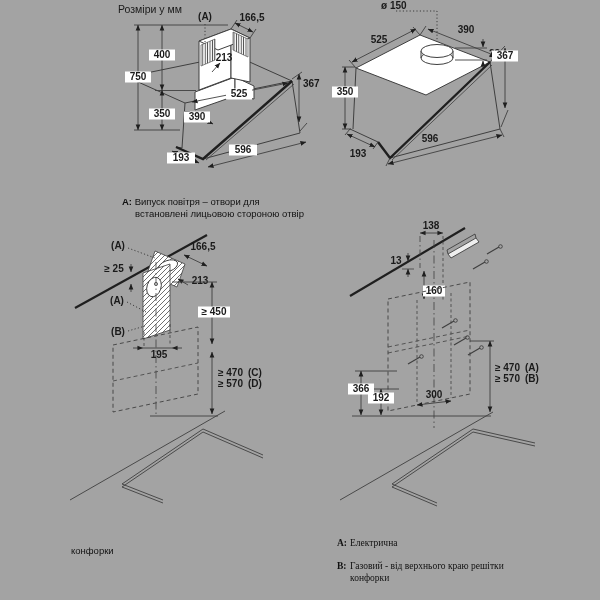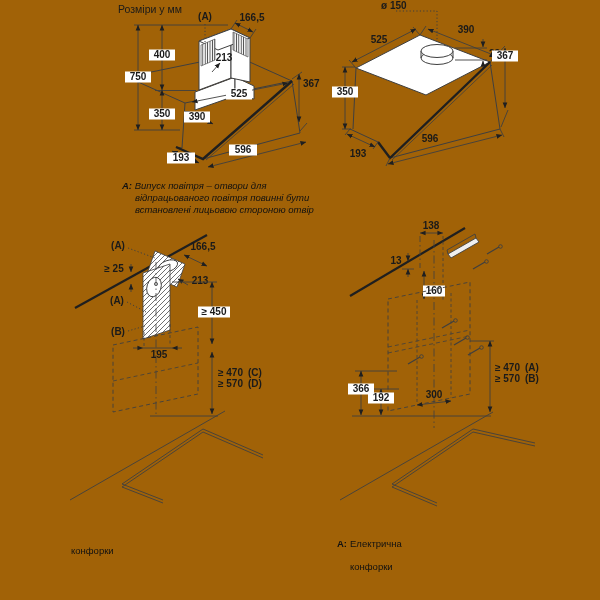"Розміри у мм" .page { background: #a16207 -> #a3a3a3 }
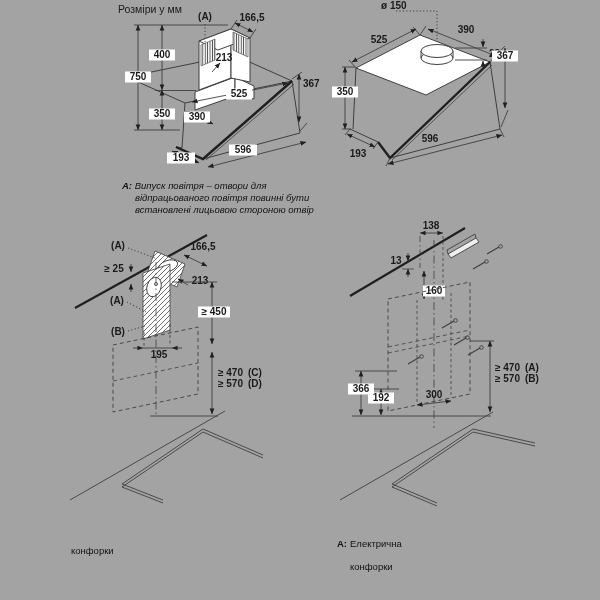"A: Випуск повітря – отвори" div.txtblock { font-style: italic -> none; top: 180px -> 196px }
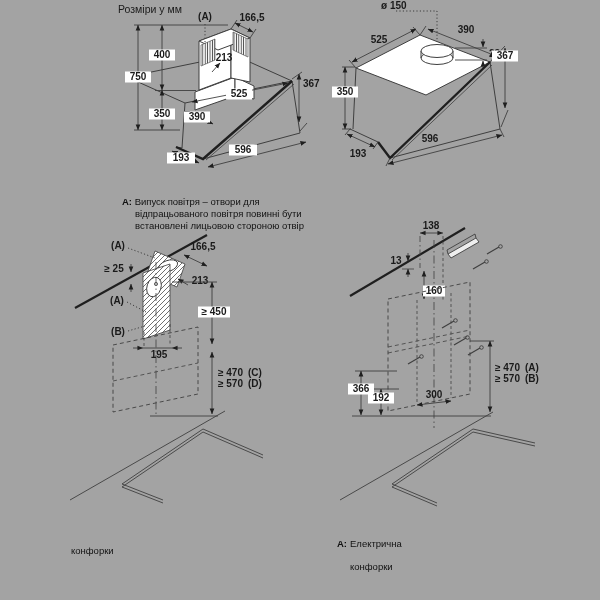"відпрацьованого повітря повинні бути" div.indent { html: <div>відпрацьованого повітря повинні бути</div> -> none }
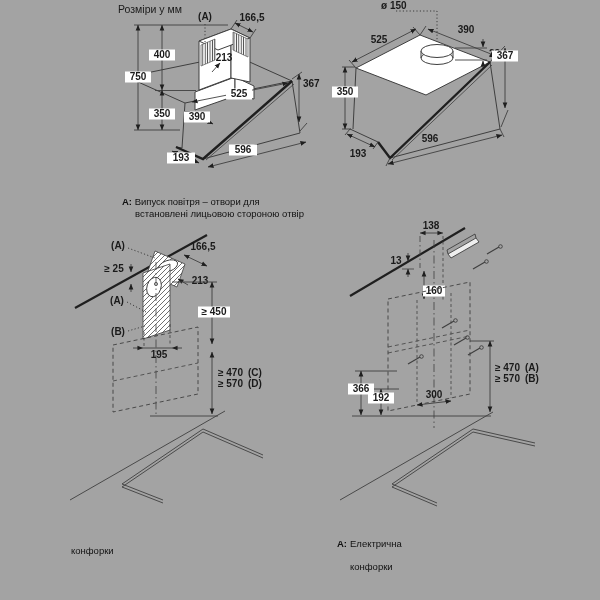"A: Електрична" div.txtblock { font-family: none -> Liberation Serif, serif }
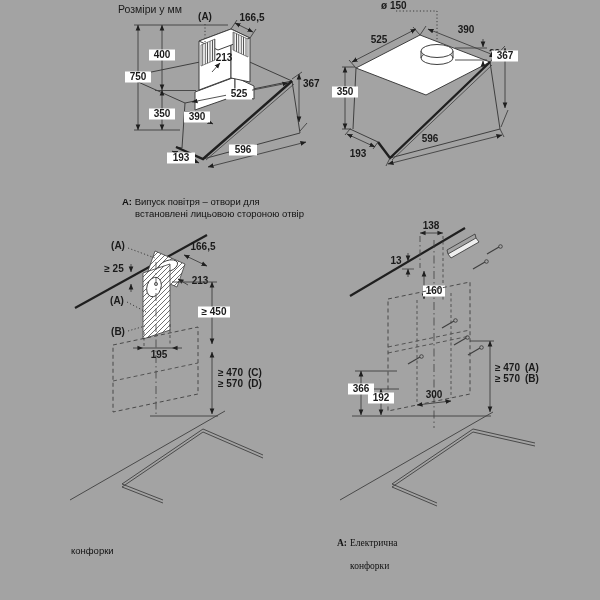"B: Газовий - від верхнього" div.lg-row { html: none -> <div><b>B:</b><span>Газовий - від верхнього краю решітки</span></div> }
